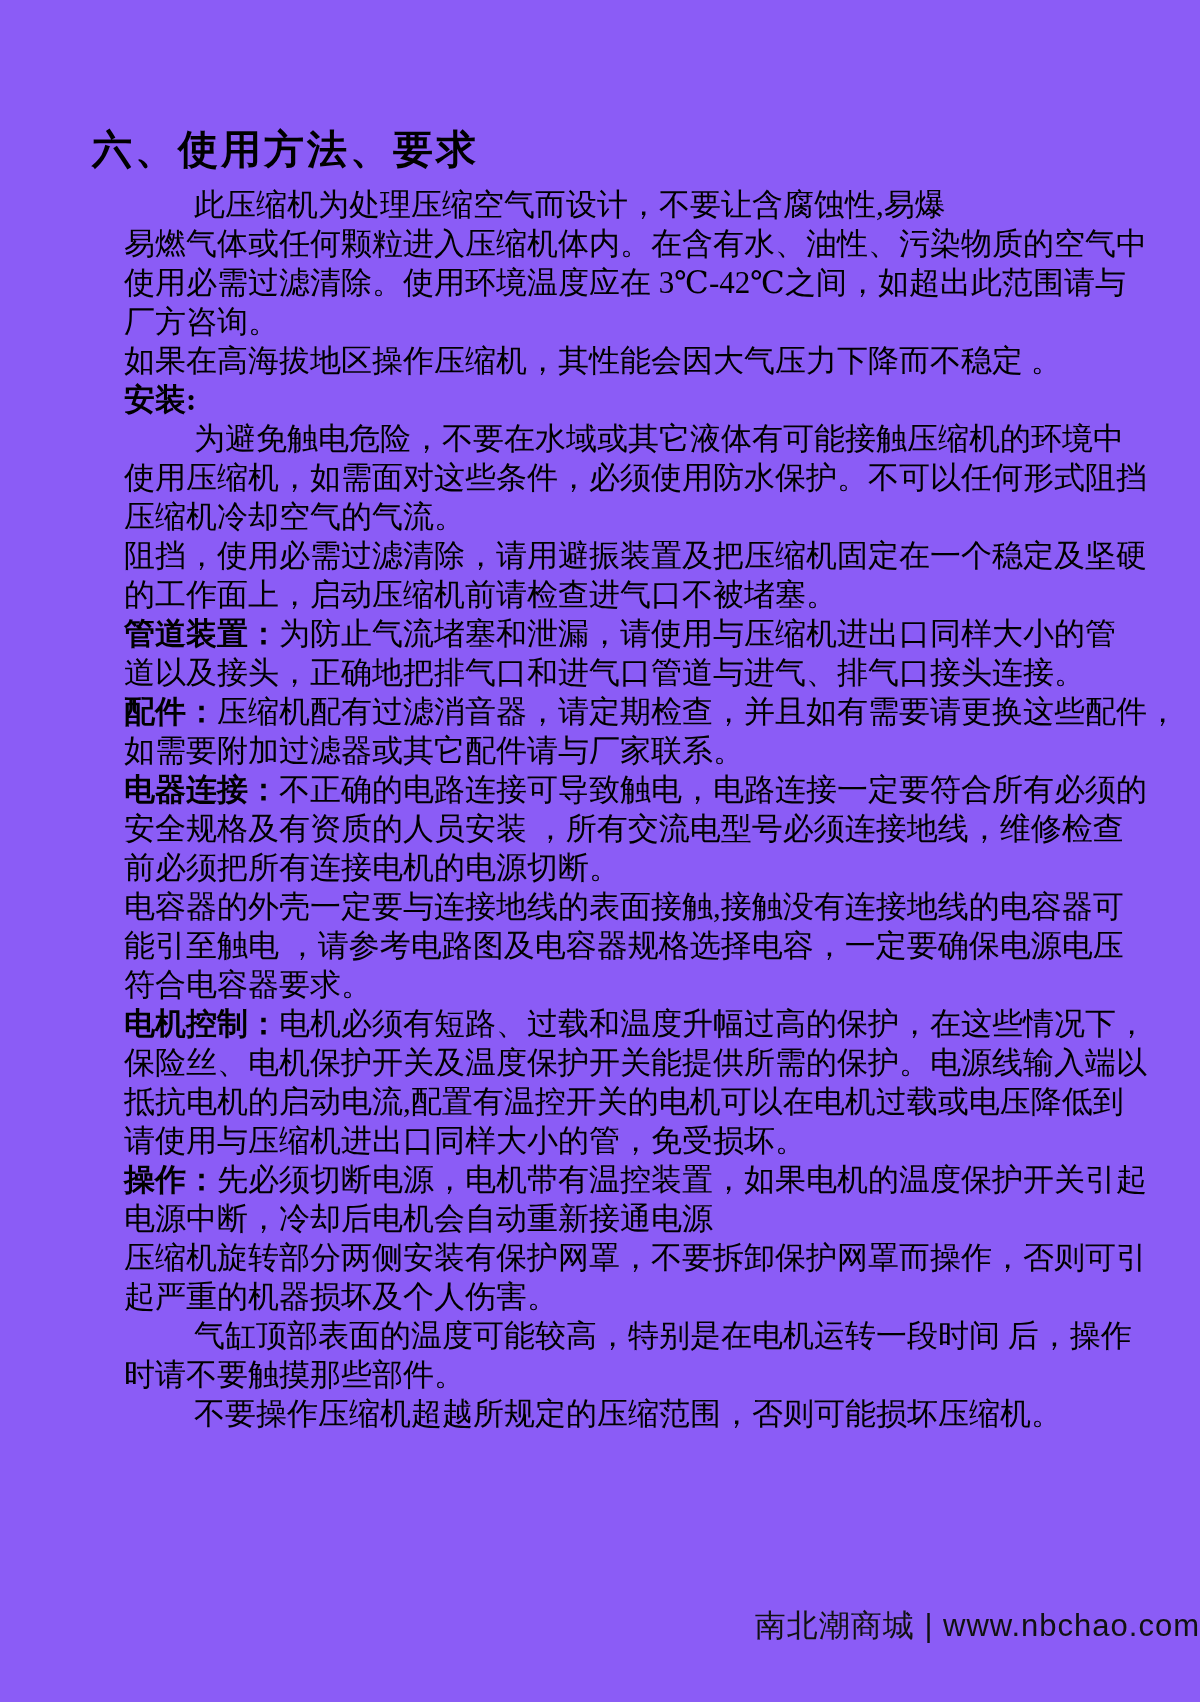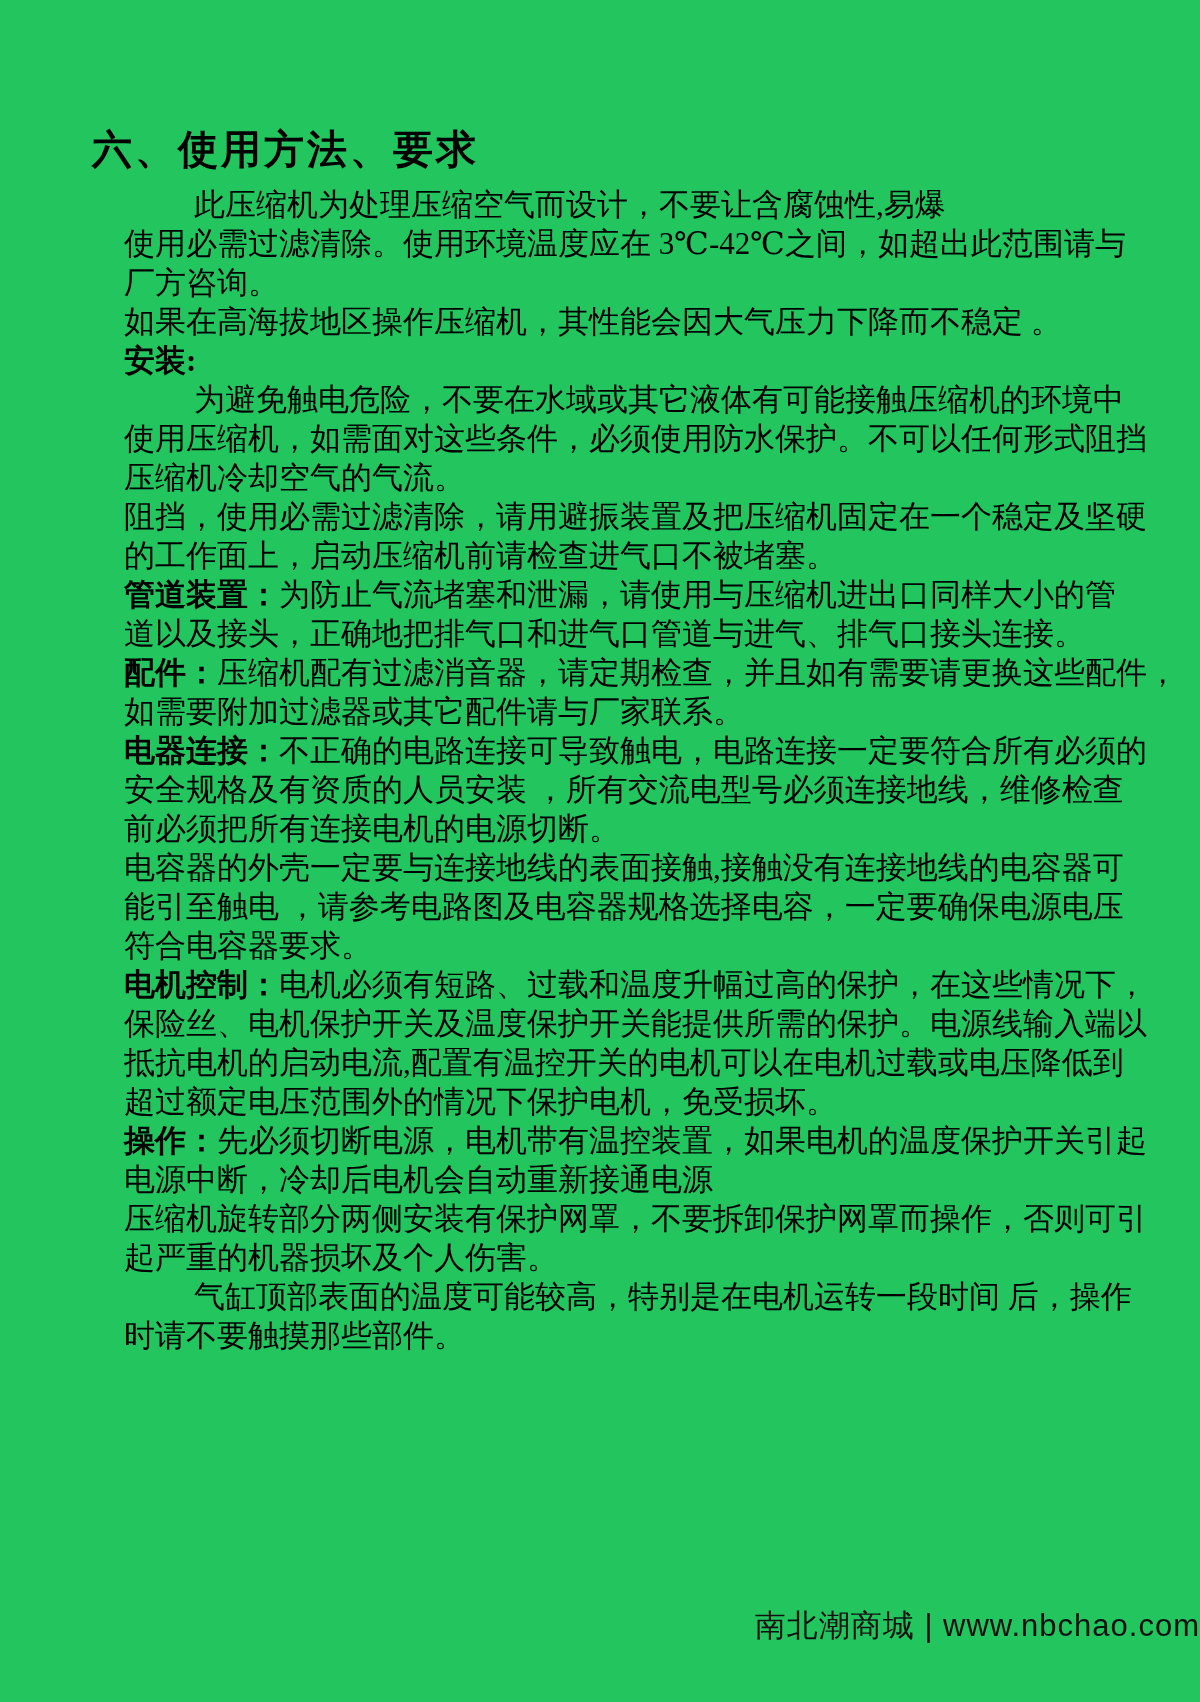"六、使用方法、要求" .page { background: #22c55e -> #8b5cf6 }
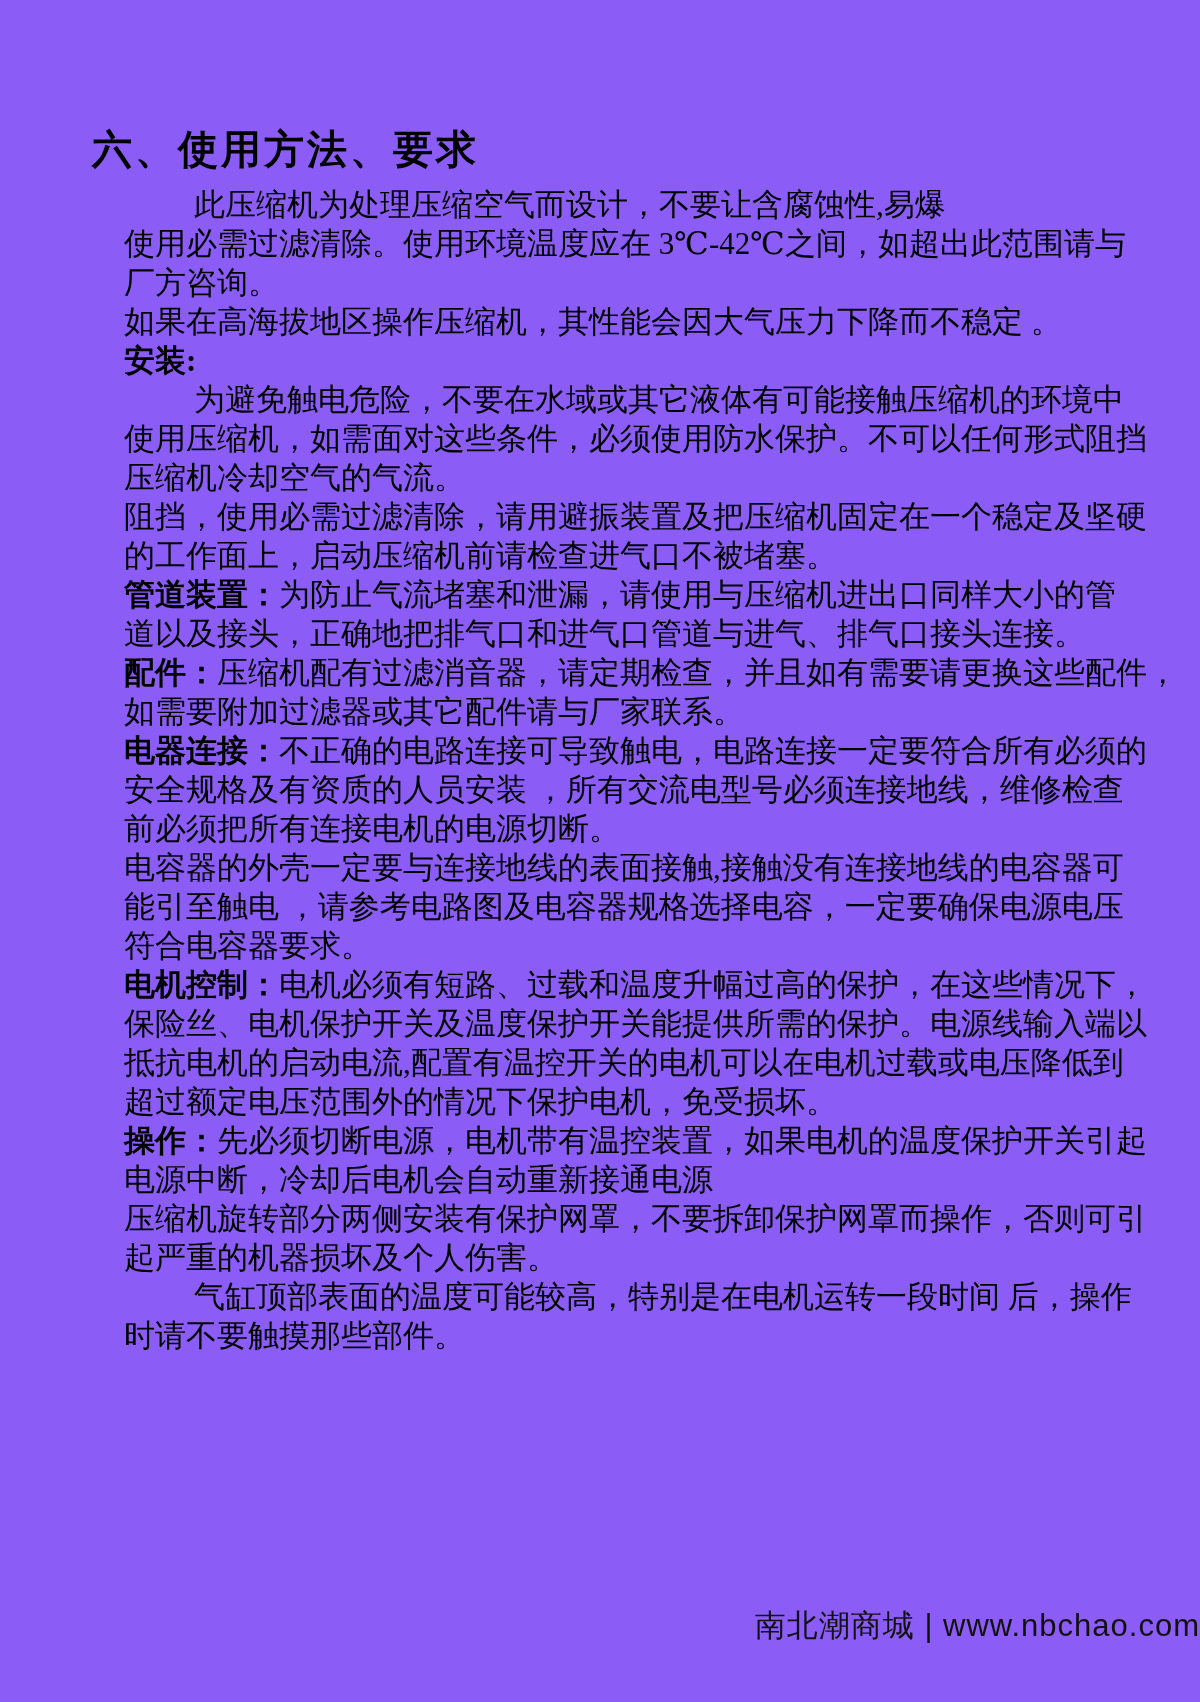"易燃气体或任何颗粒进入压缩机体内。在含有水、油性、污染物质的空气中" p.line { html: none -> <p><b></b><span>易燃气体或任何颗粒进入压缩机体内。在含有水、油性、污染物质的空气中</span></p> }
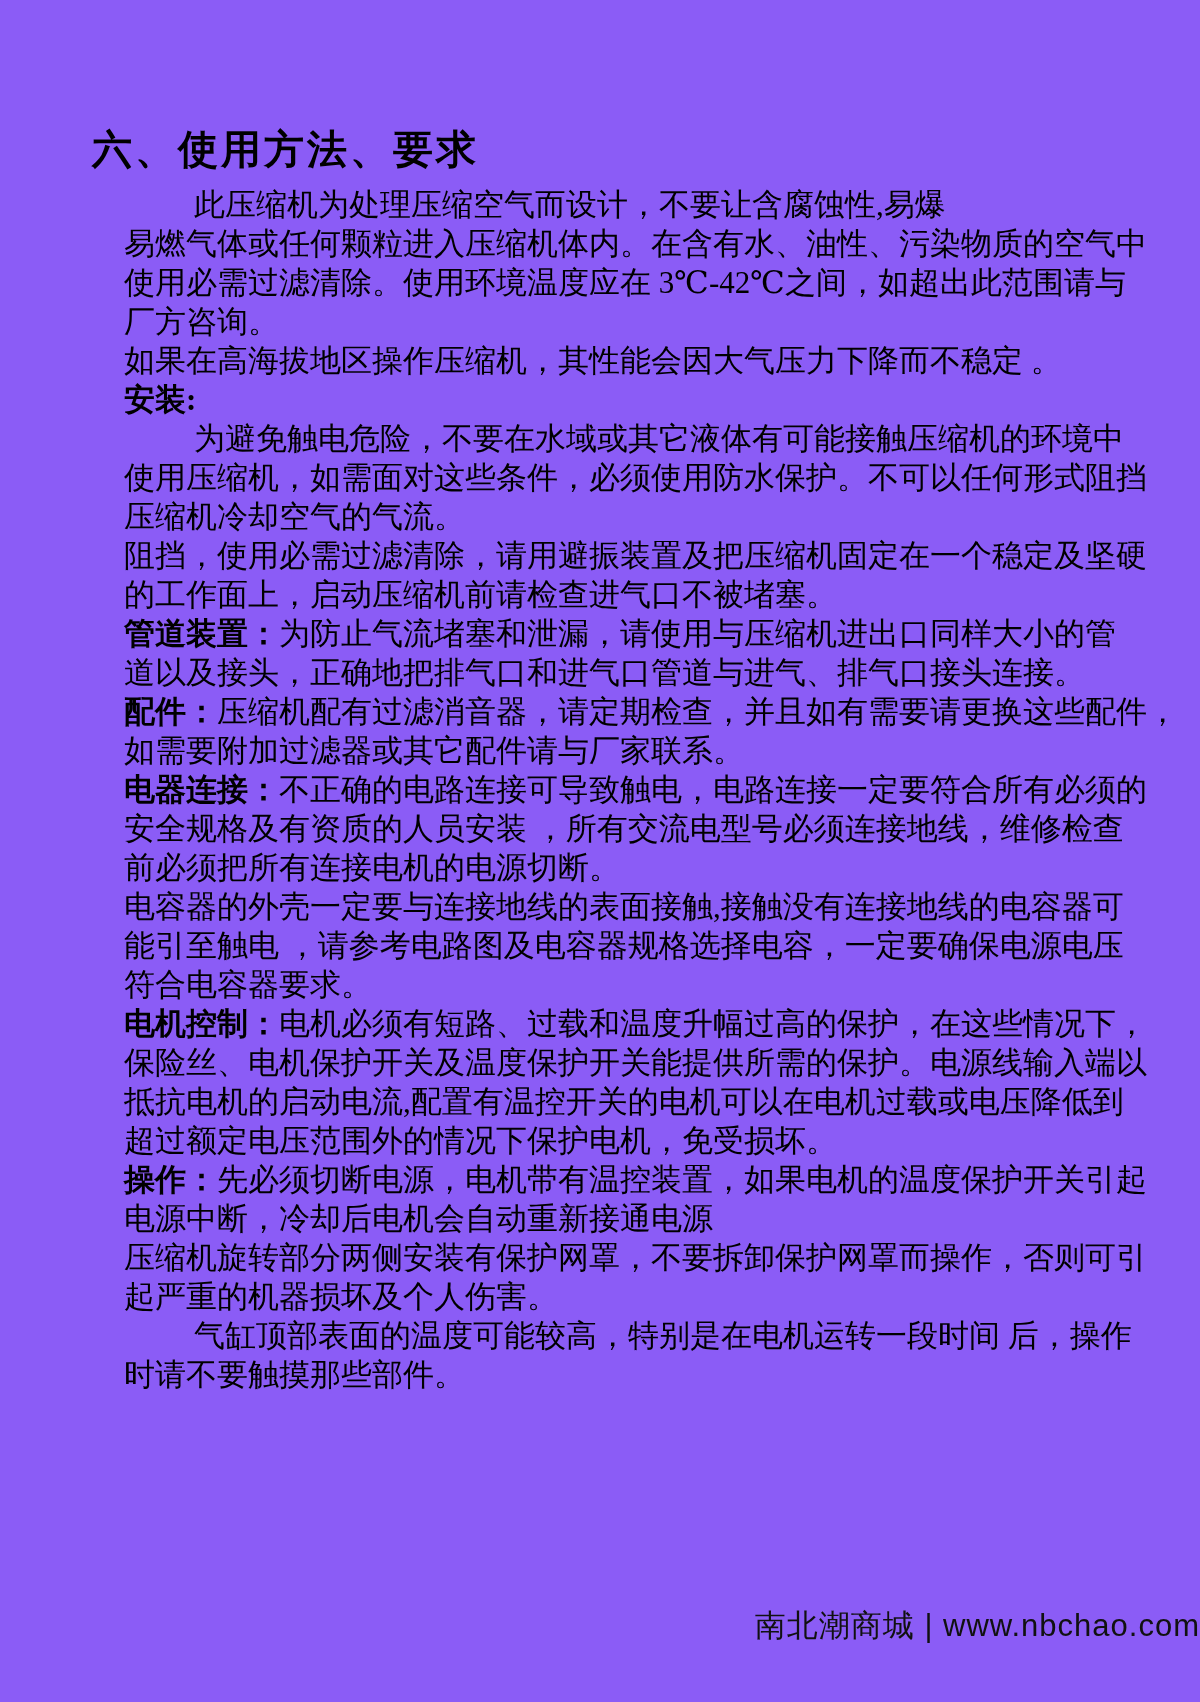"超过额定电压范围外的情况下保护电机，免受损坏。" span.text { text: 超过额定电压范围外的情况下保护电机 -> 请使用与压缩机进出口同样大小的管 }
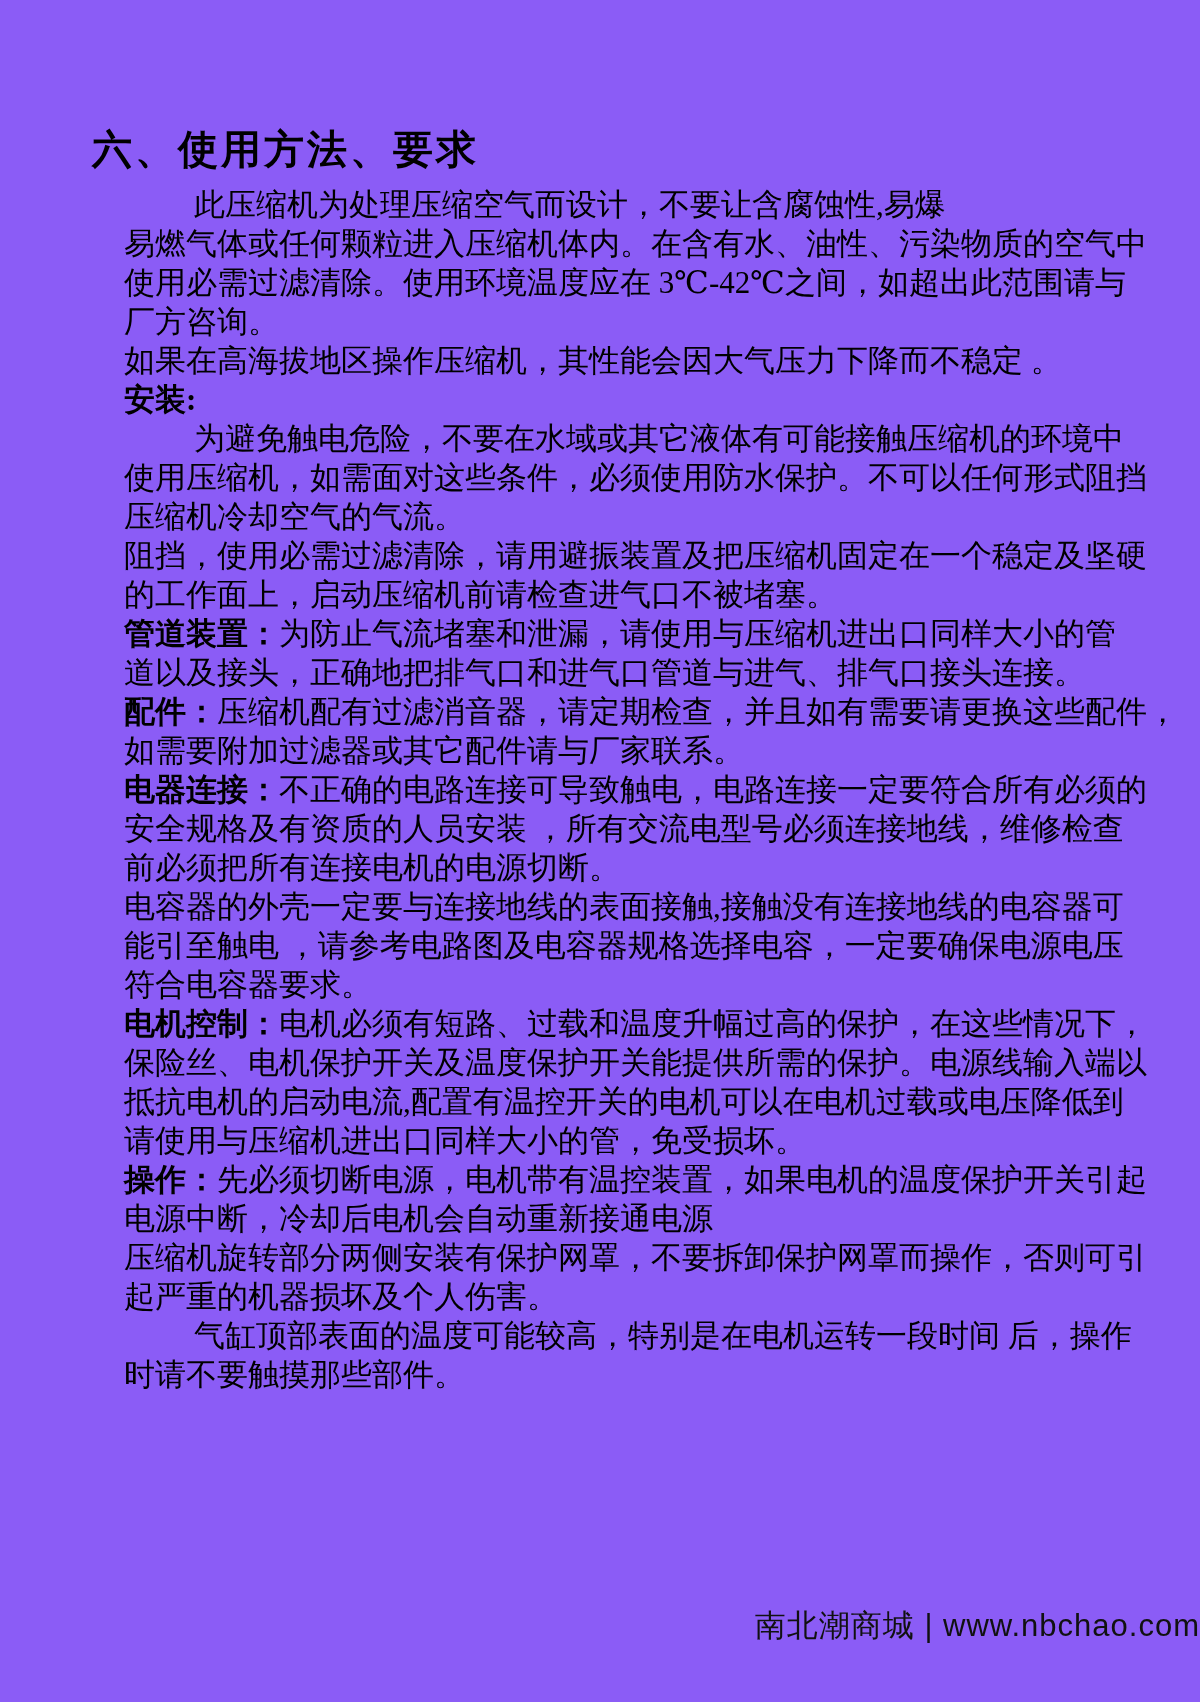"不要操作压缩机超越所规定的压缩范围，否则可能损坏压缩机。" p.line { html: none -> <p><b></b><span>不要操作压缩机超越所规定的压缩范围，否则可能损坏压缩机。</span></p> }
